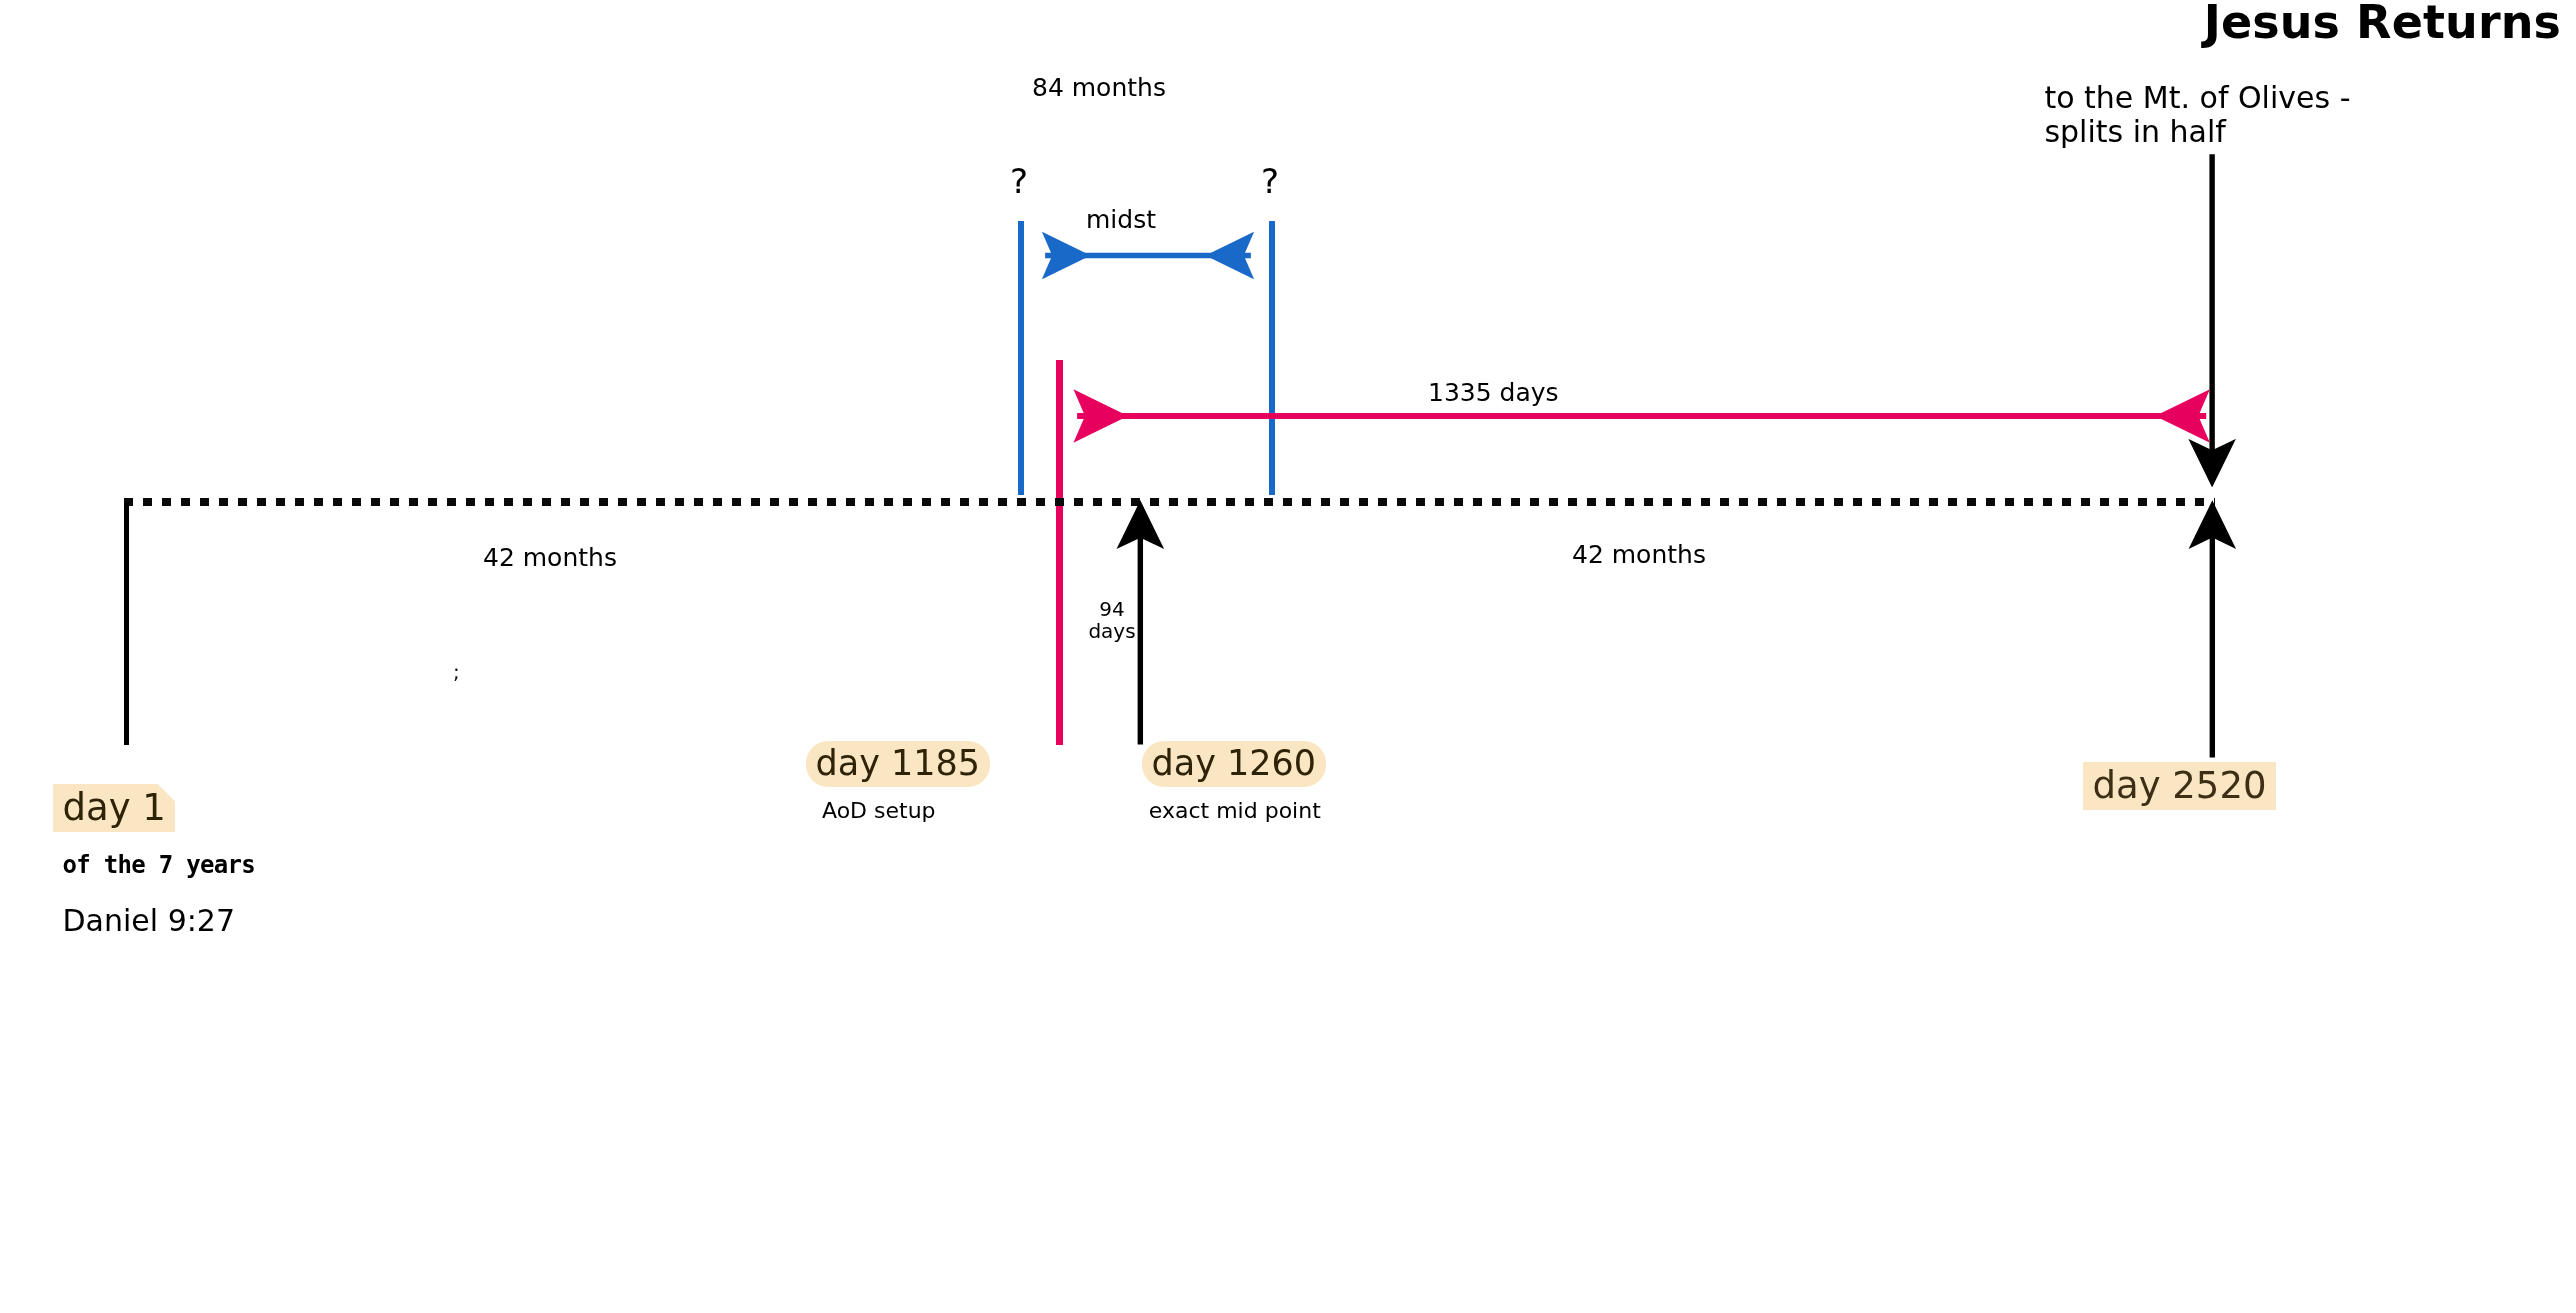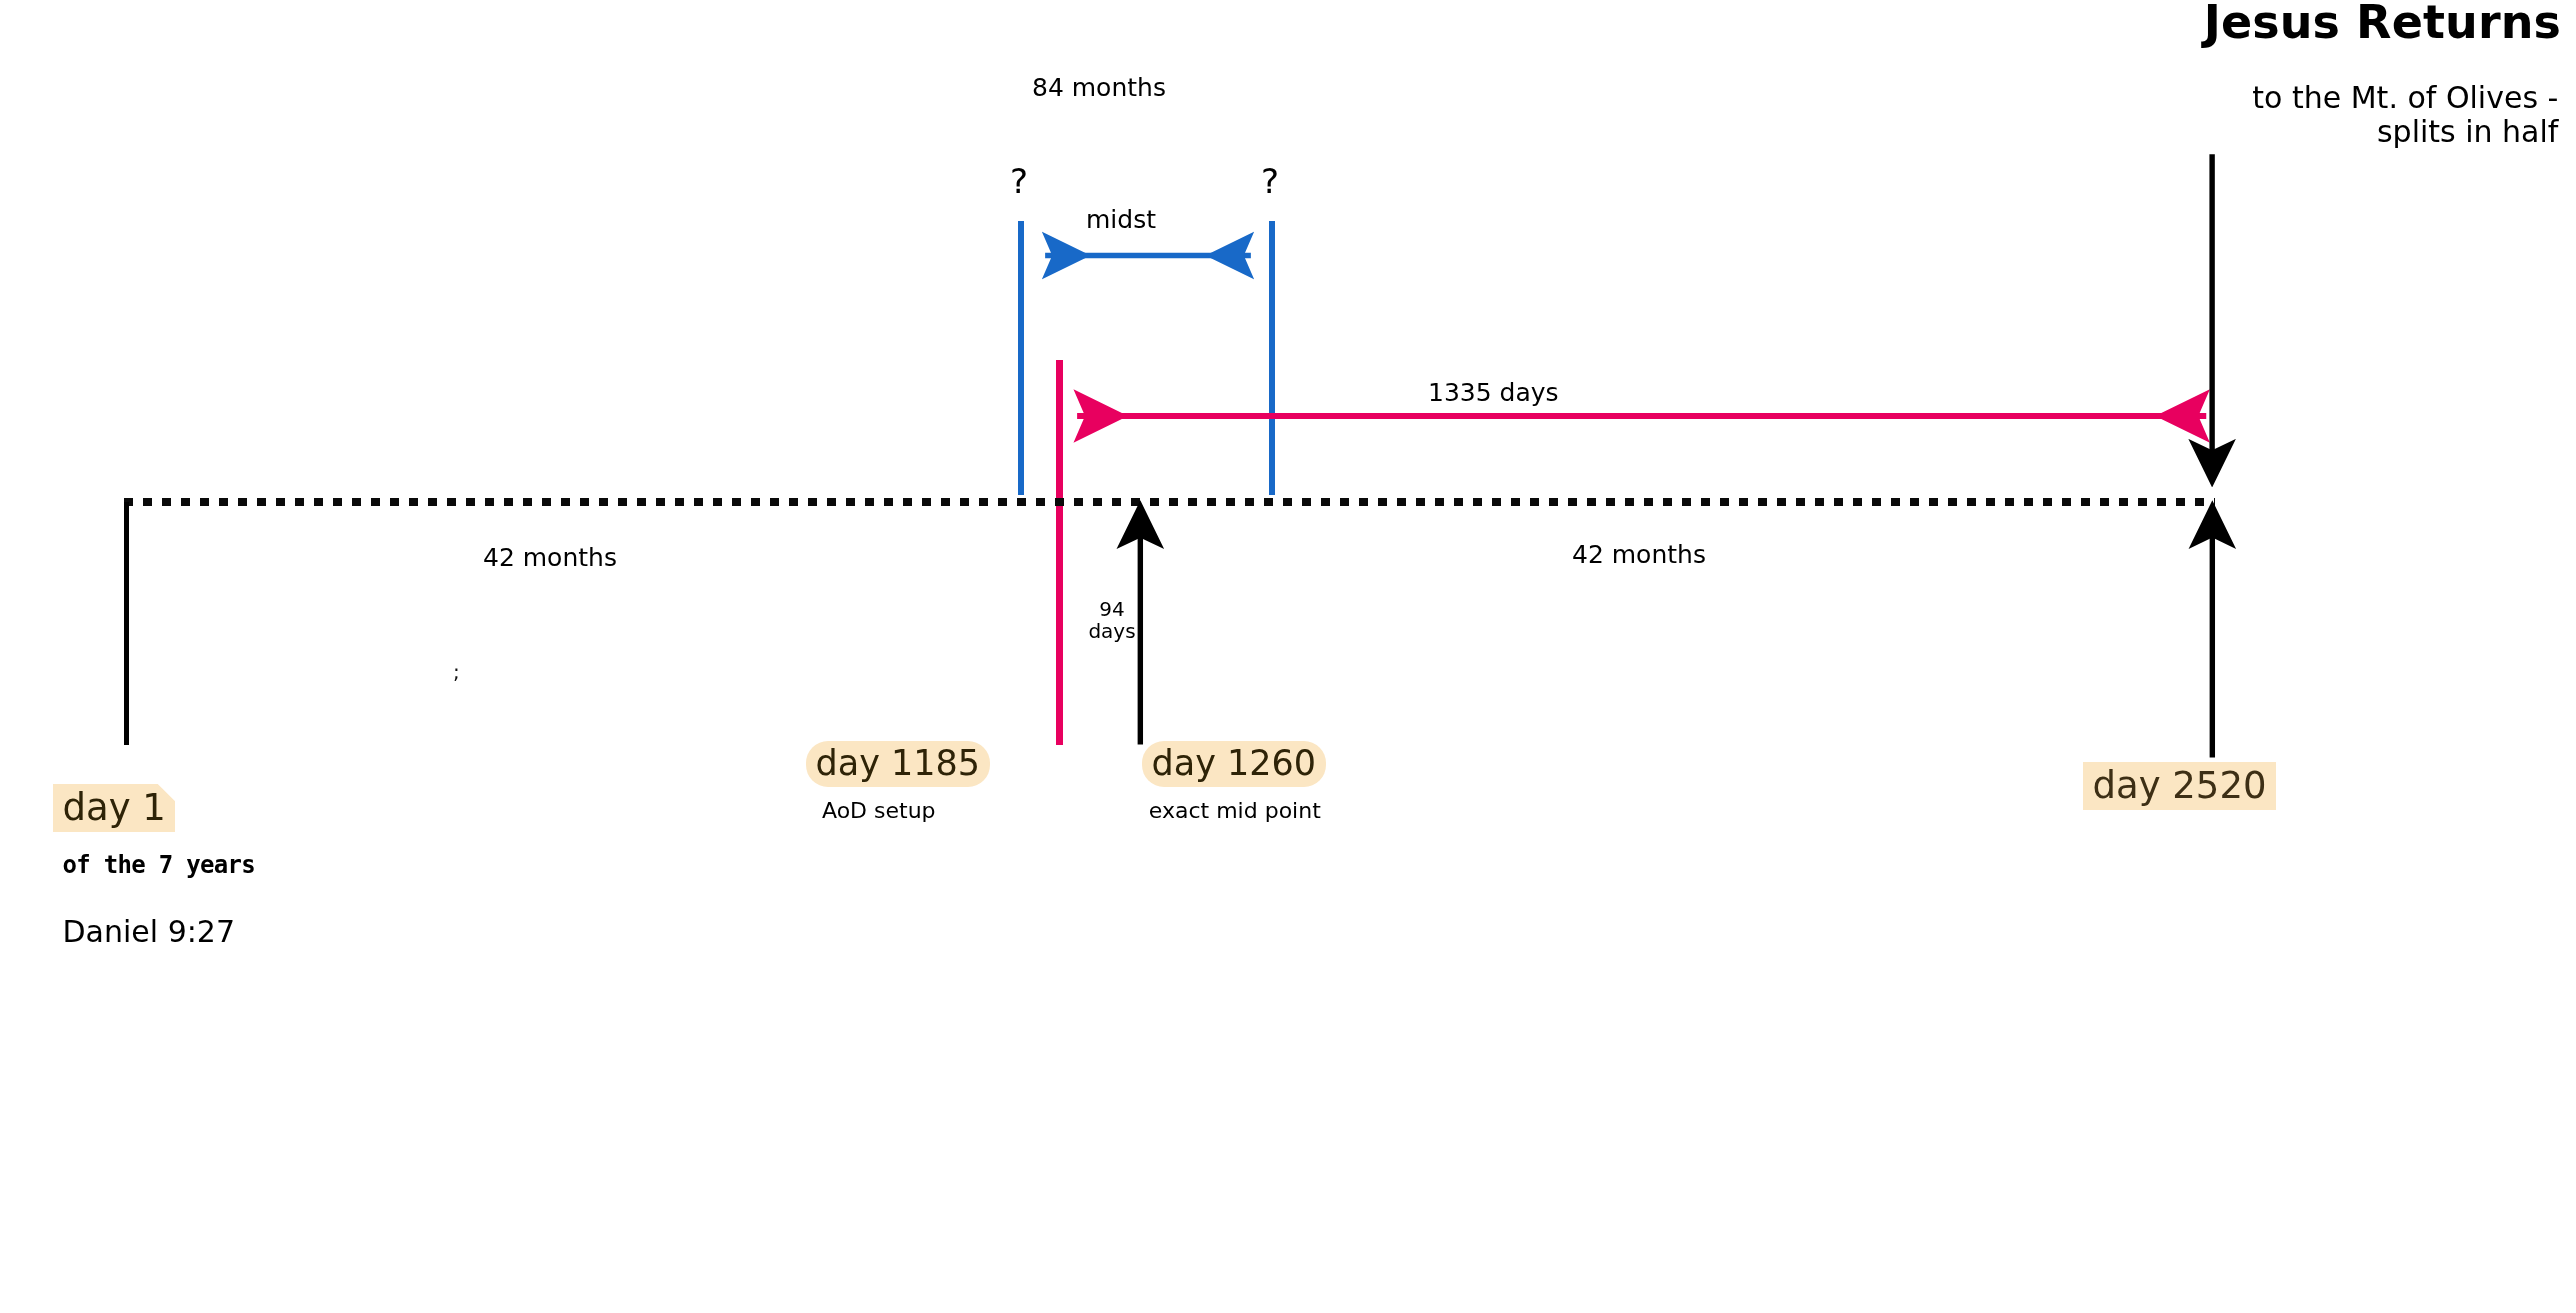"to the Mt. of Olives" .t-sub { text-align: right -> none }
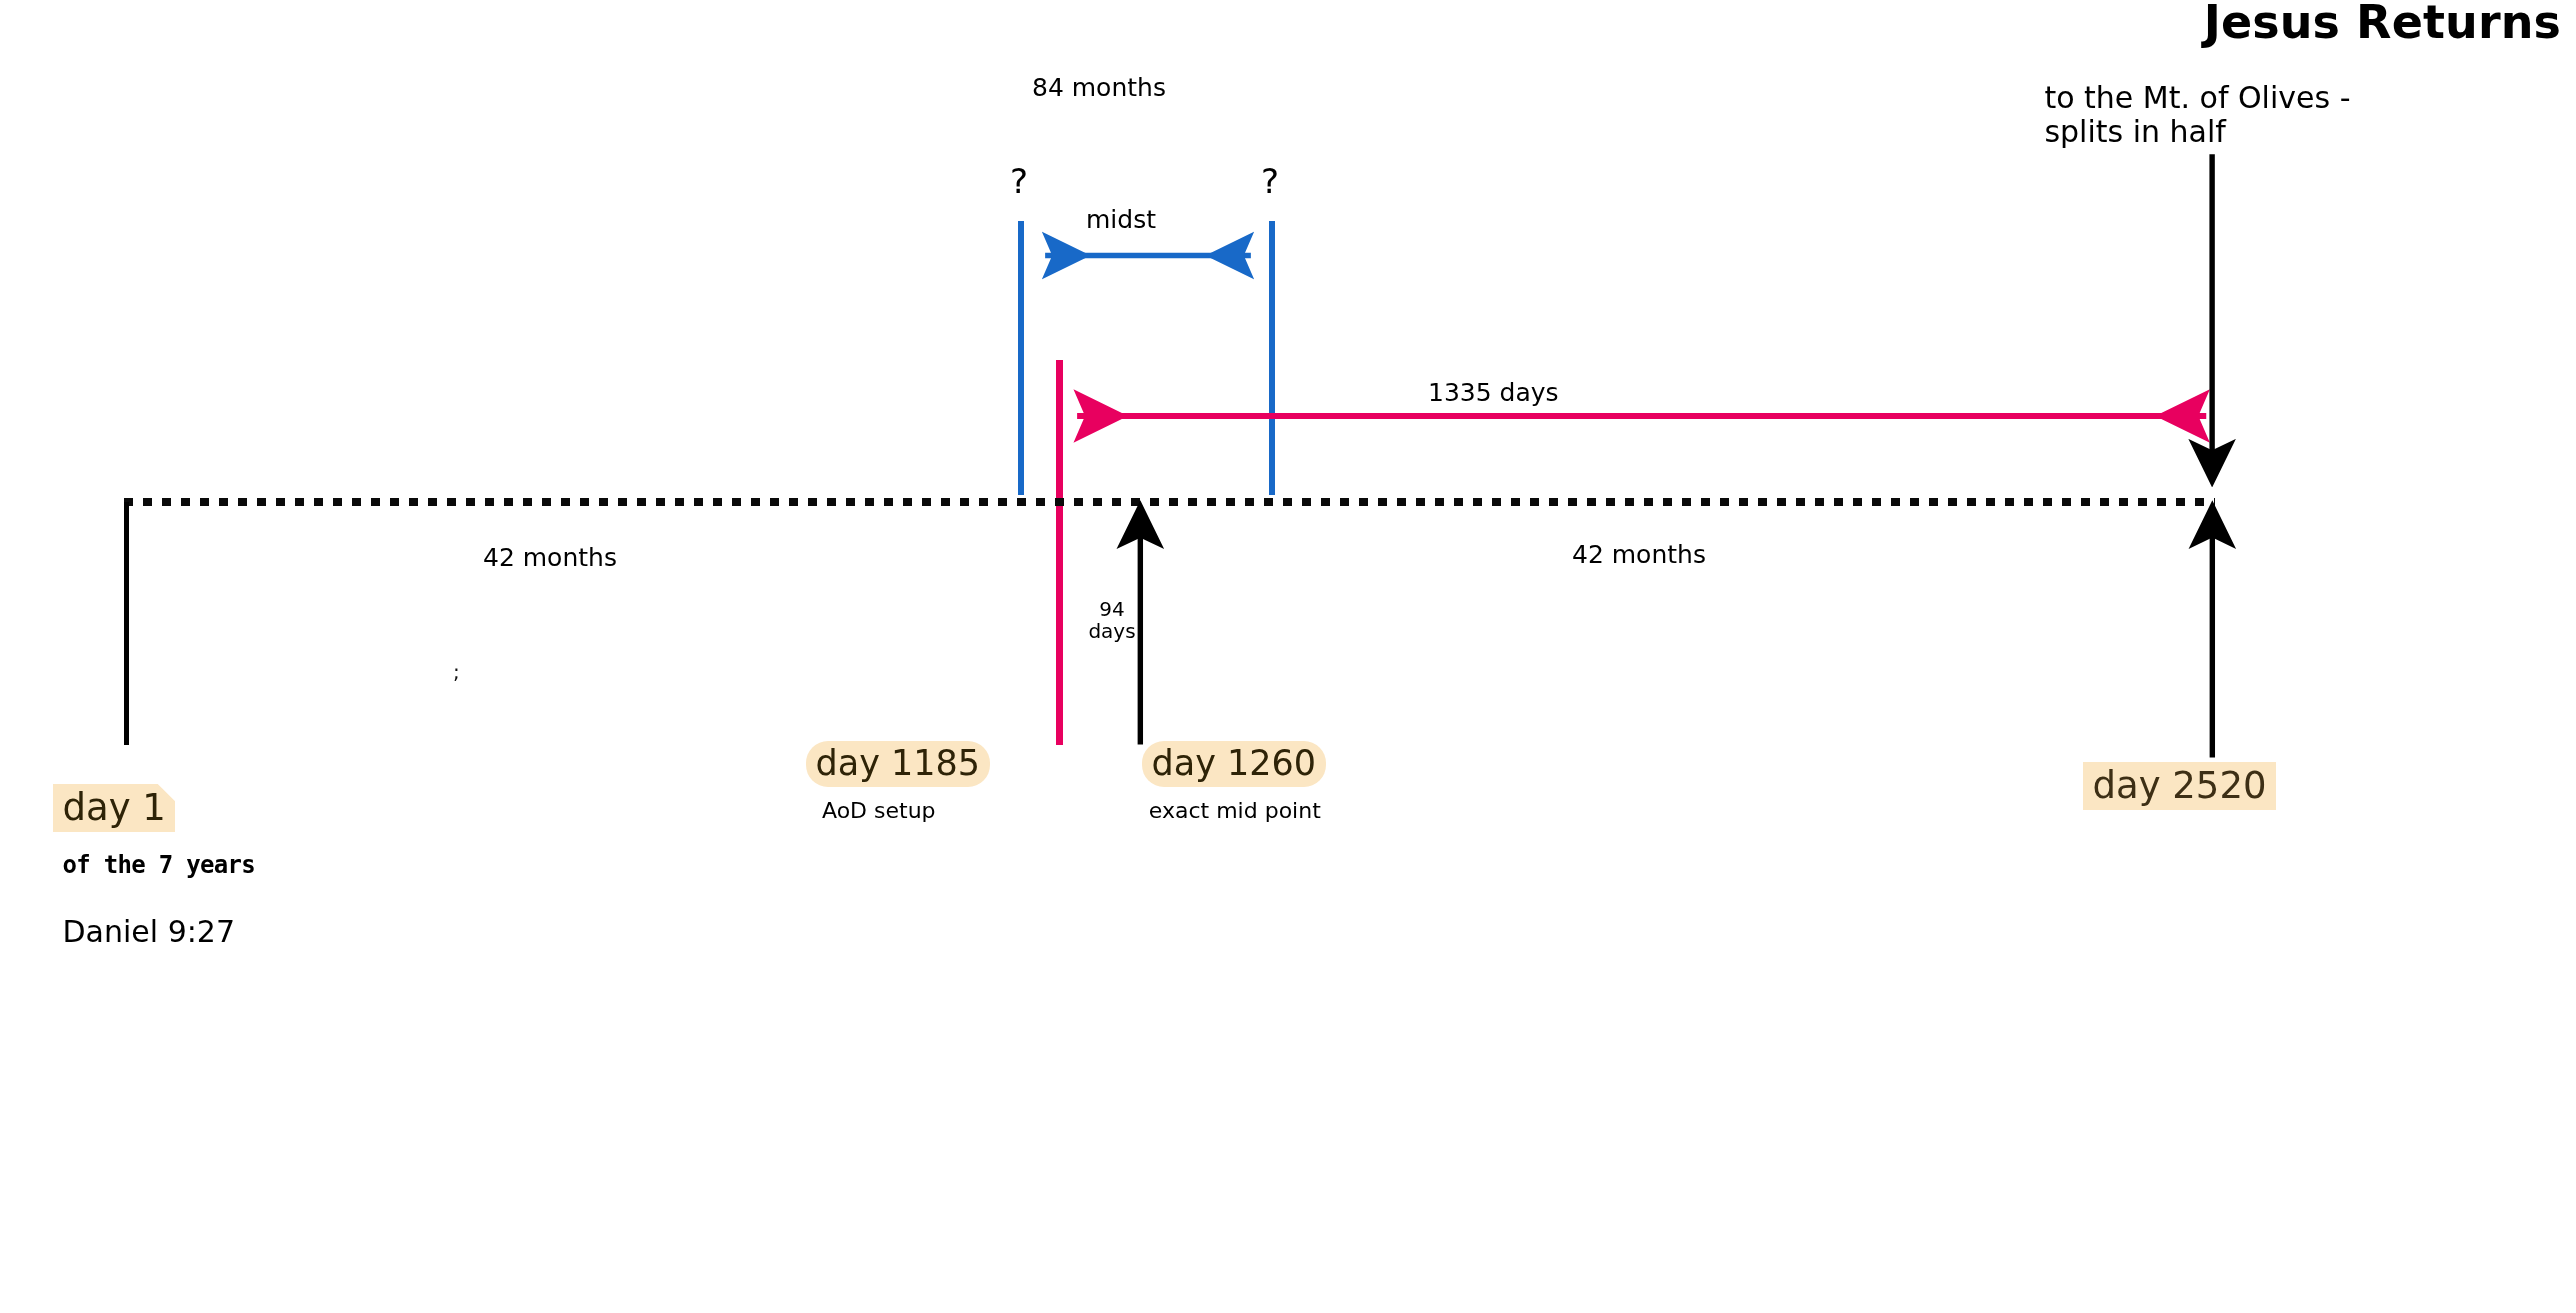"Daniel 9:27" div.txt { margin-top: 36px -> 25px }
